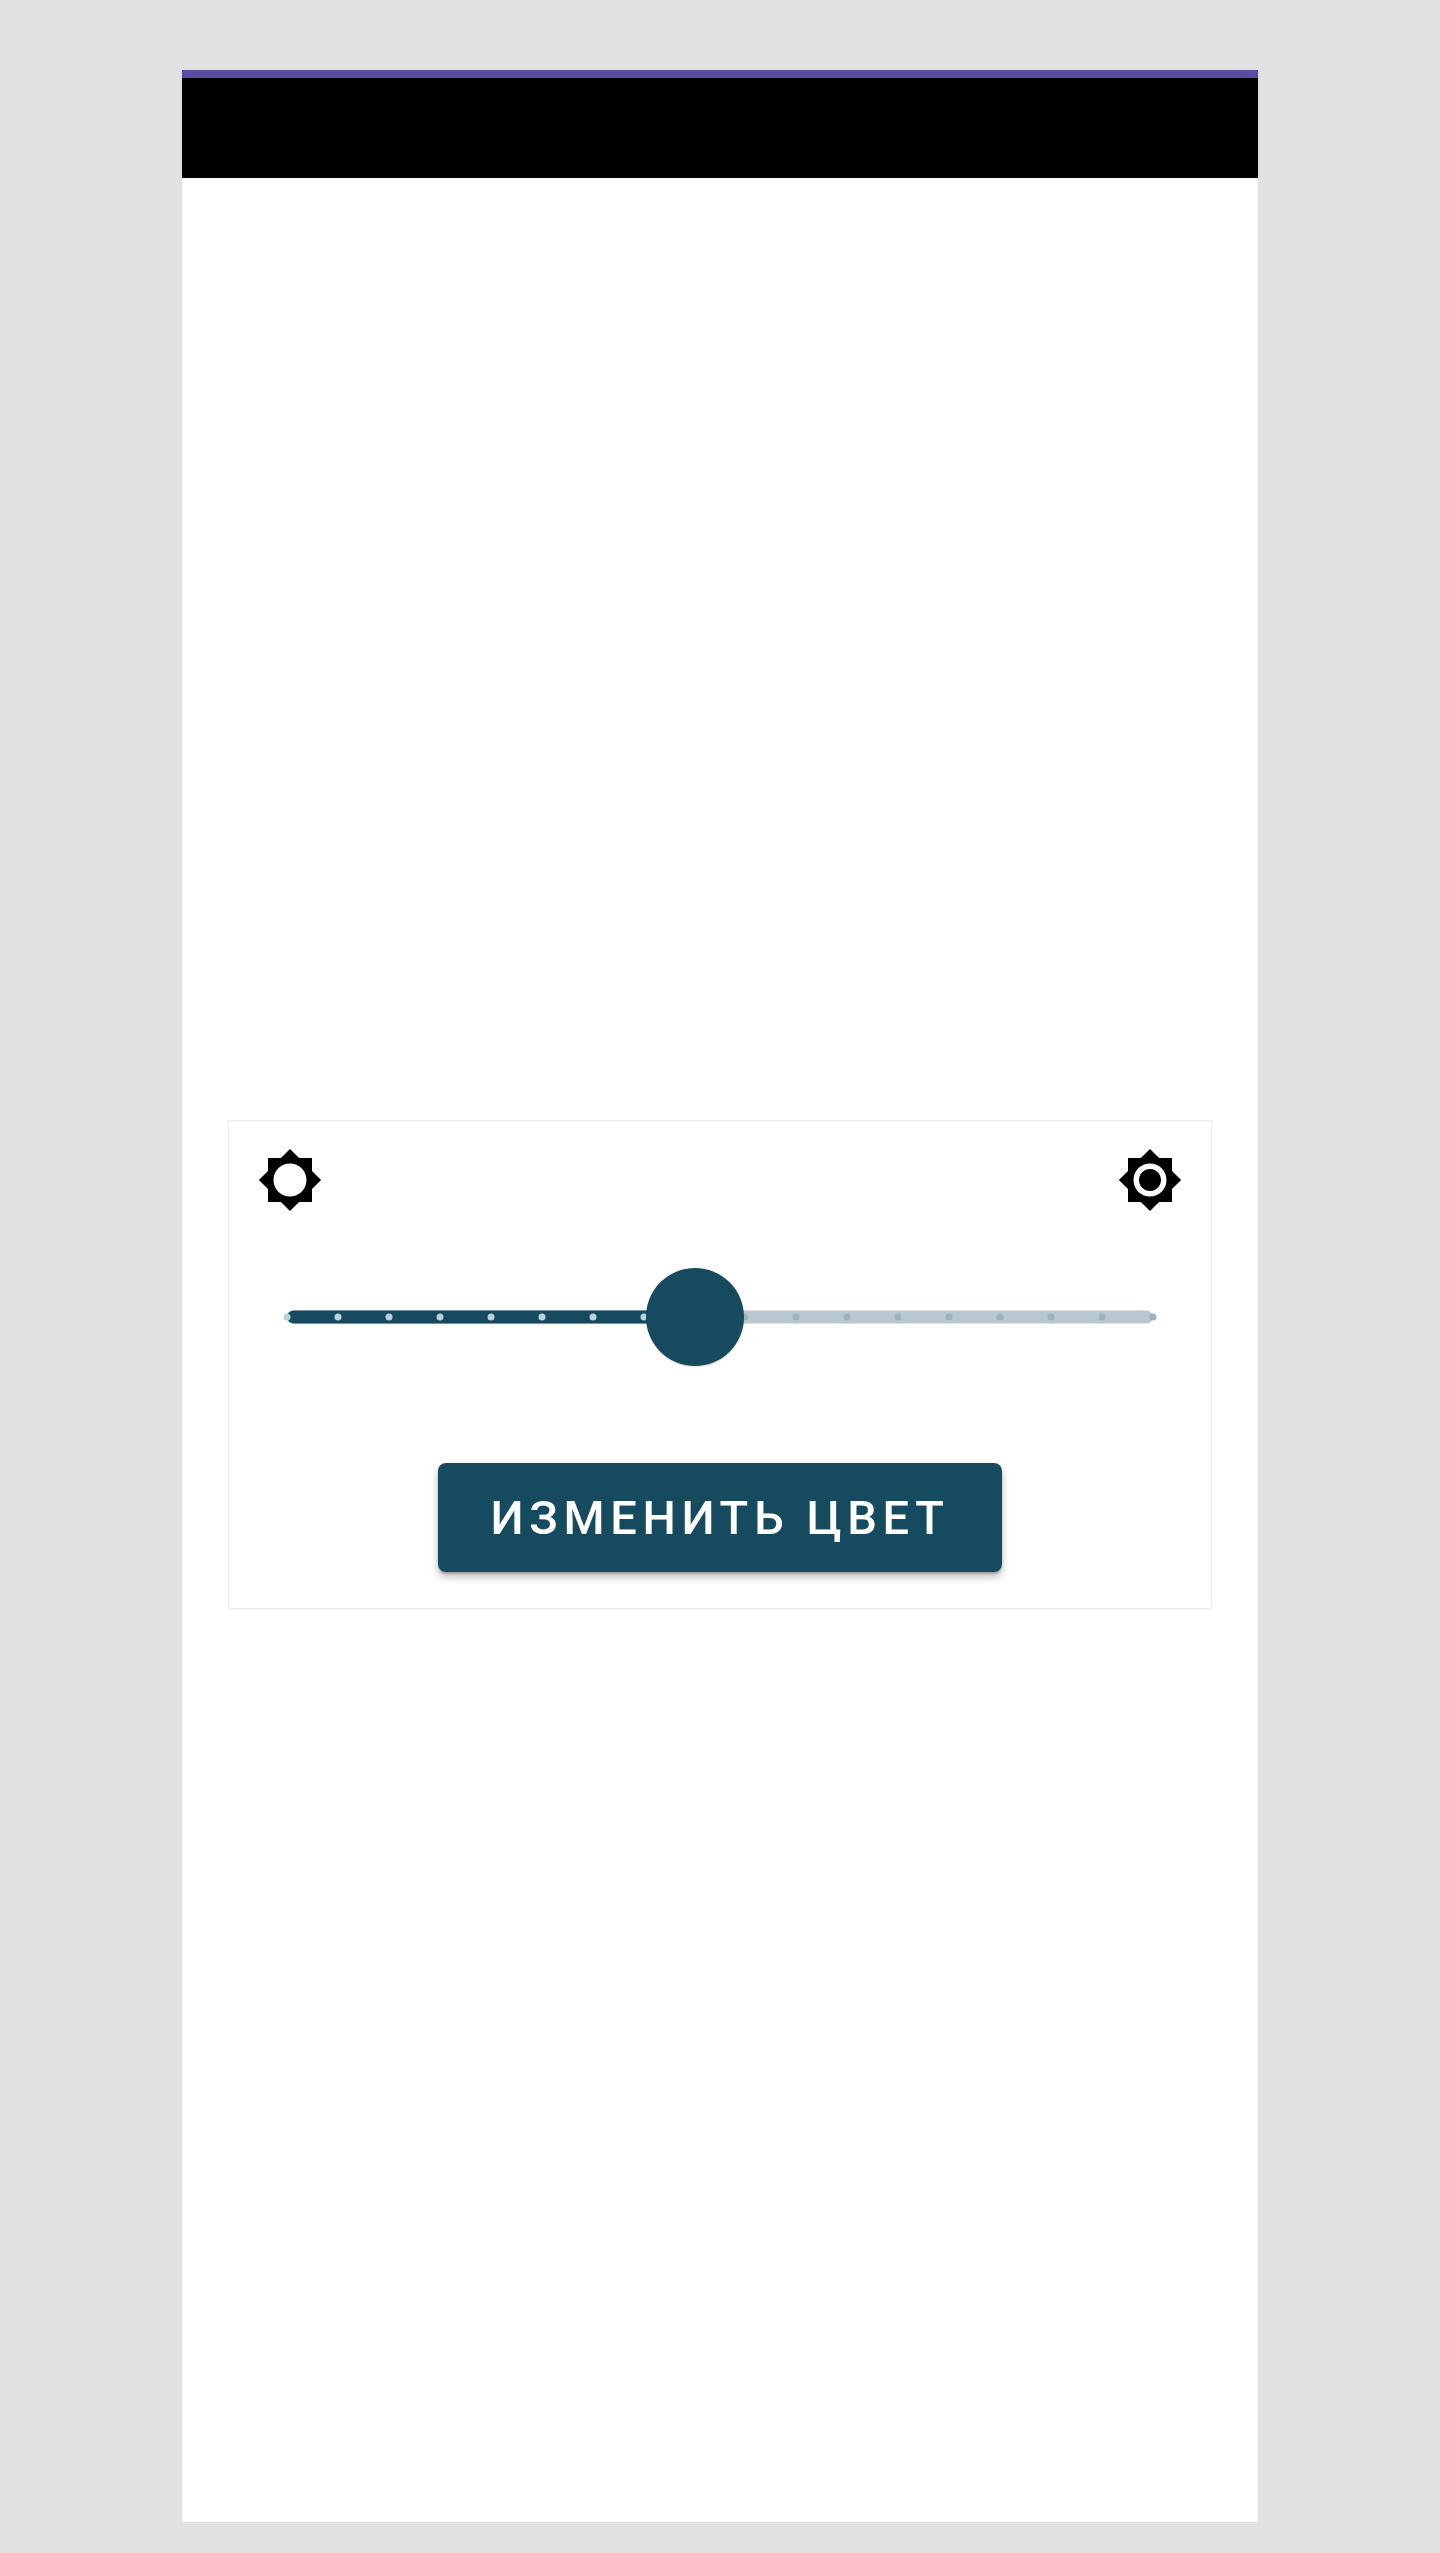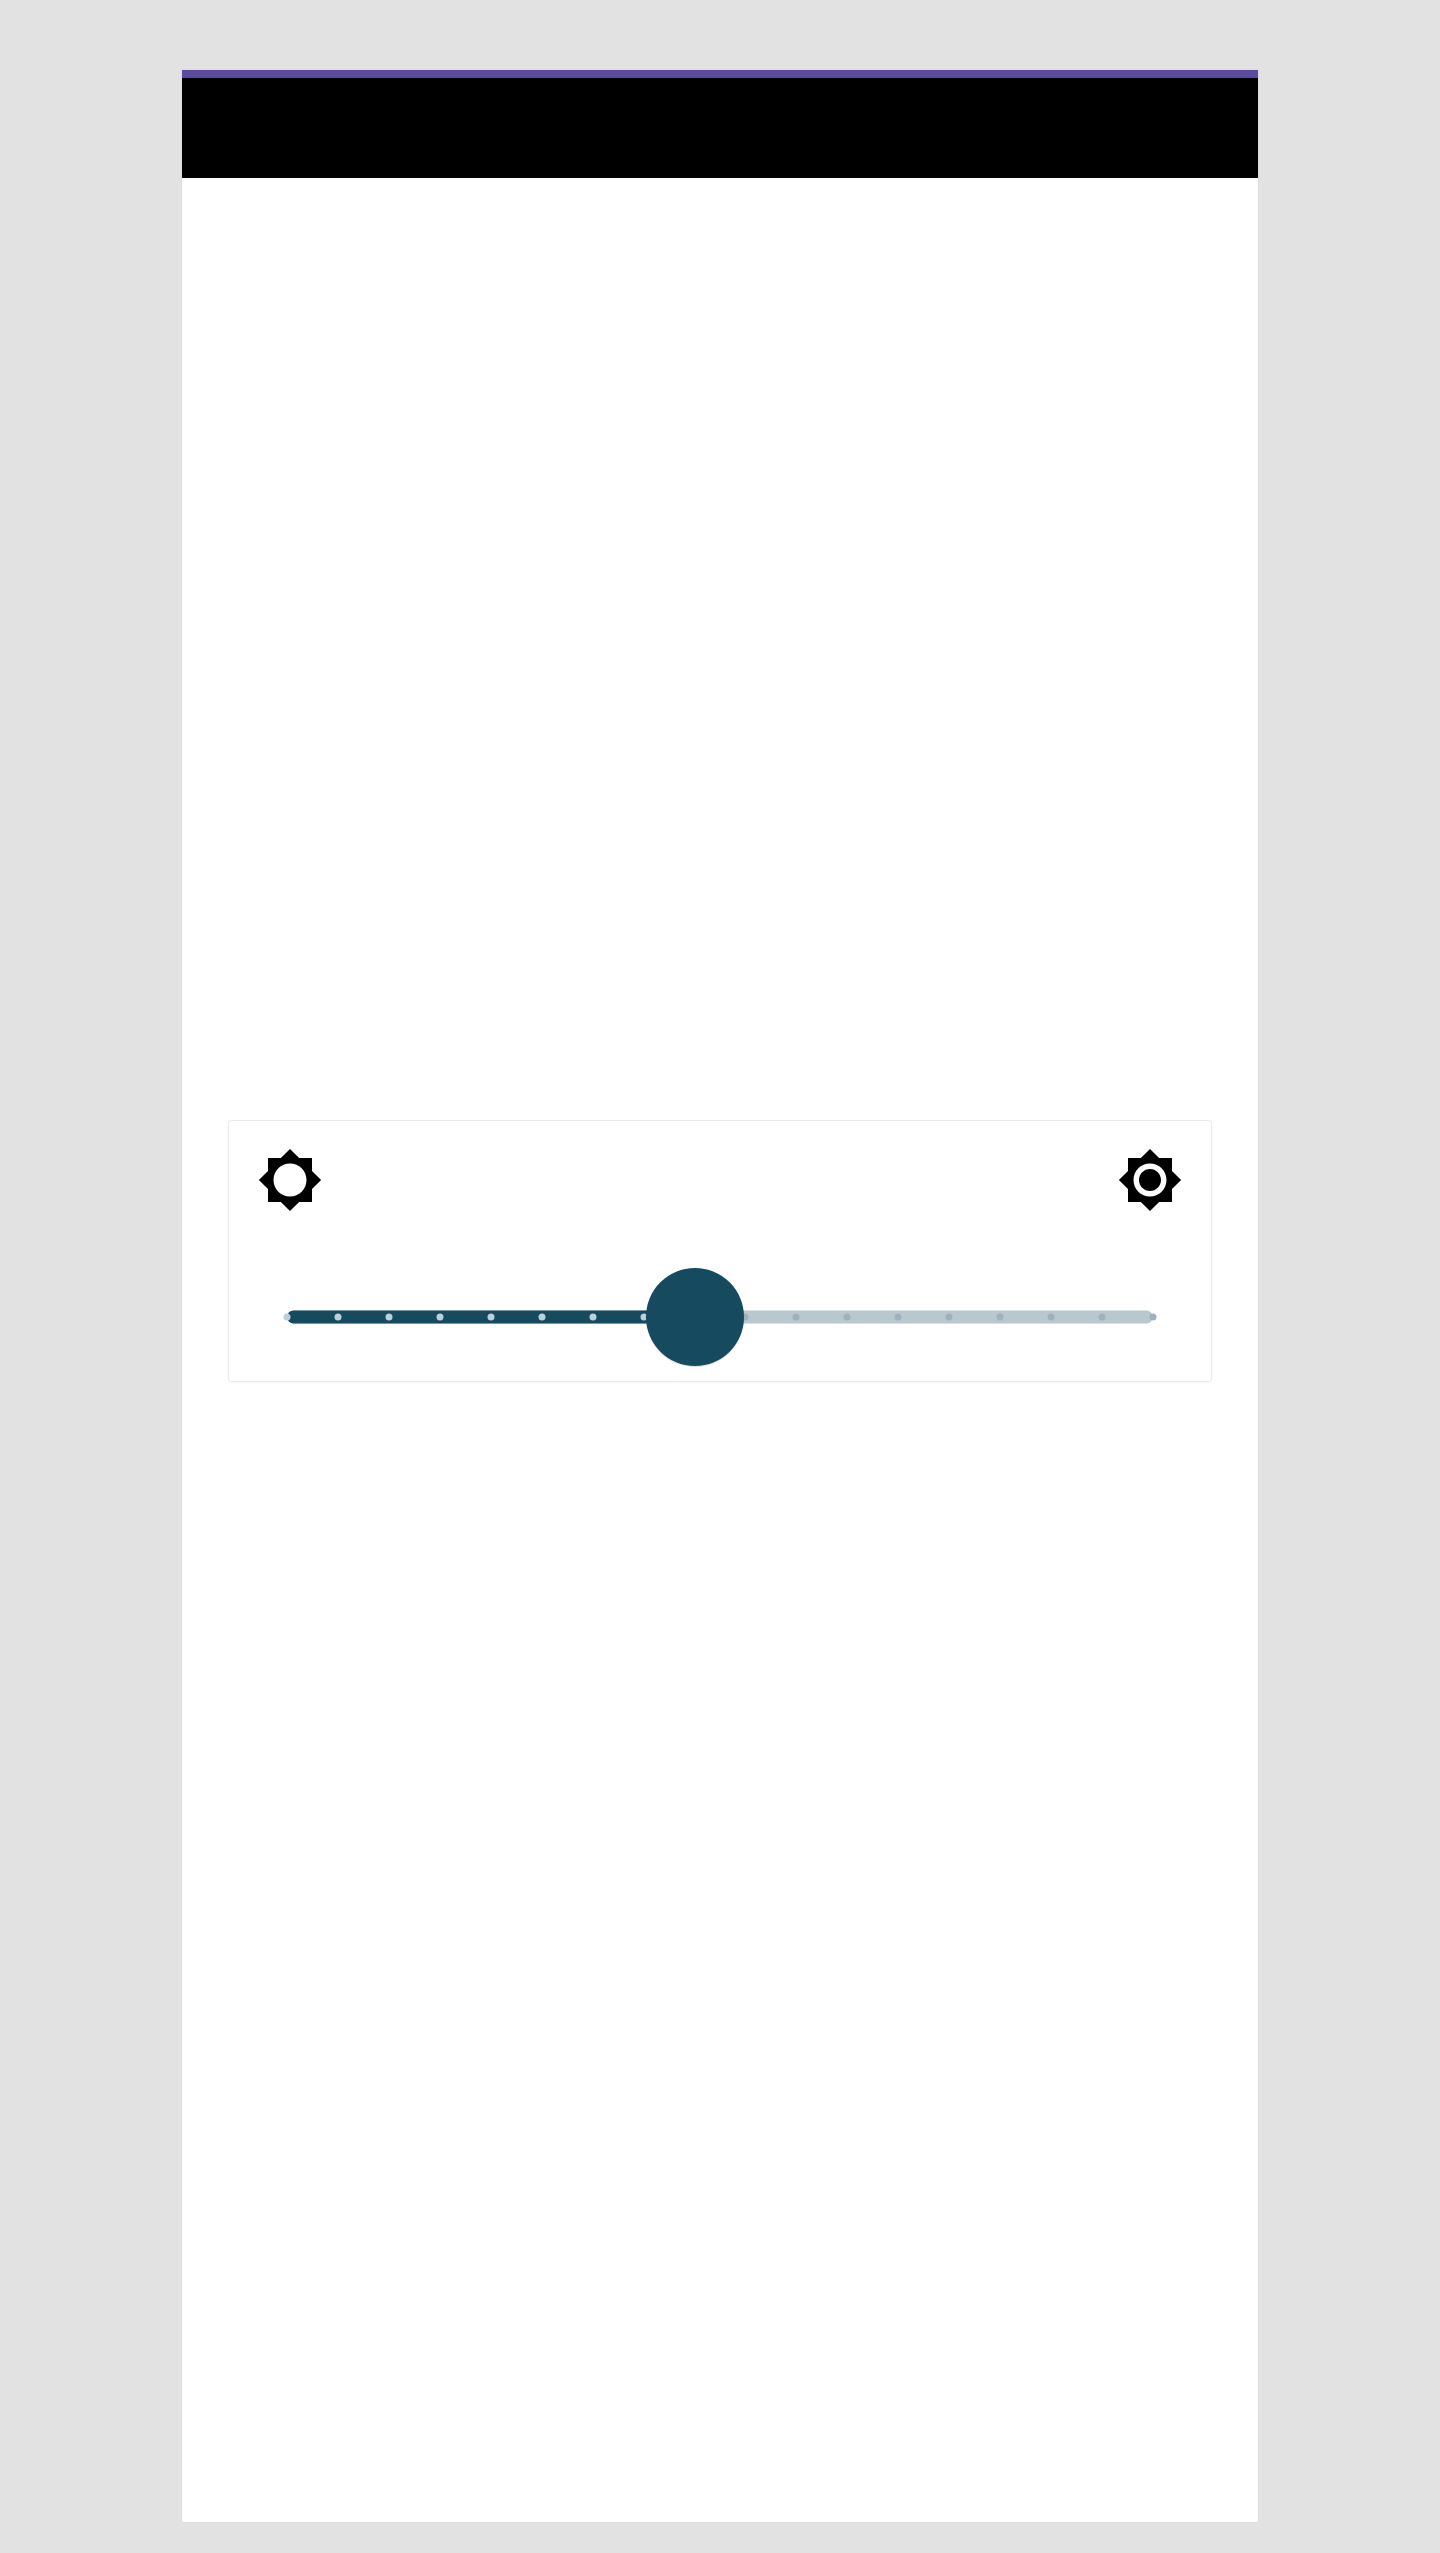"ИЗМЕНИТЬ ЦВЕТ" div.button-row { html: none -> <div> <button>ИЗМЕНИТЬ ЦВЕТ</button> </div> }
